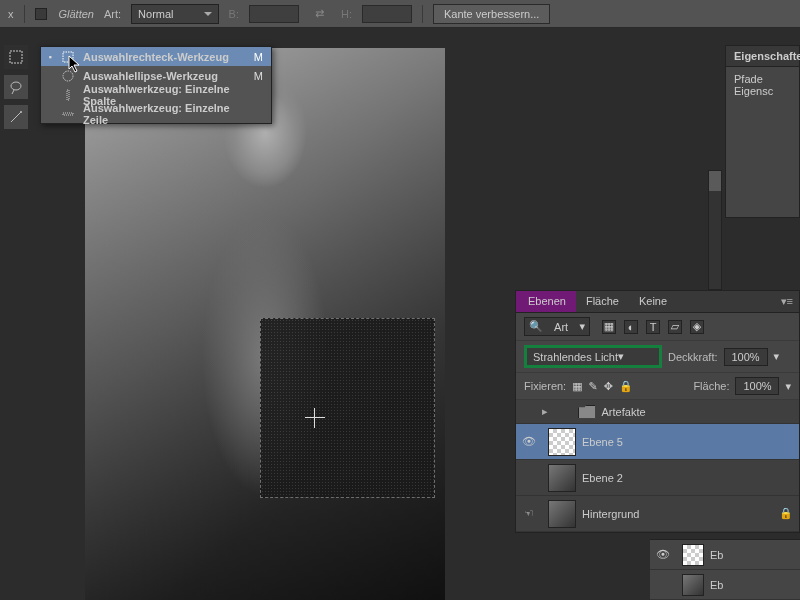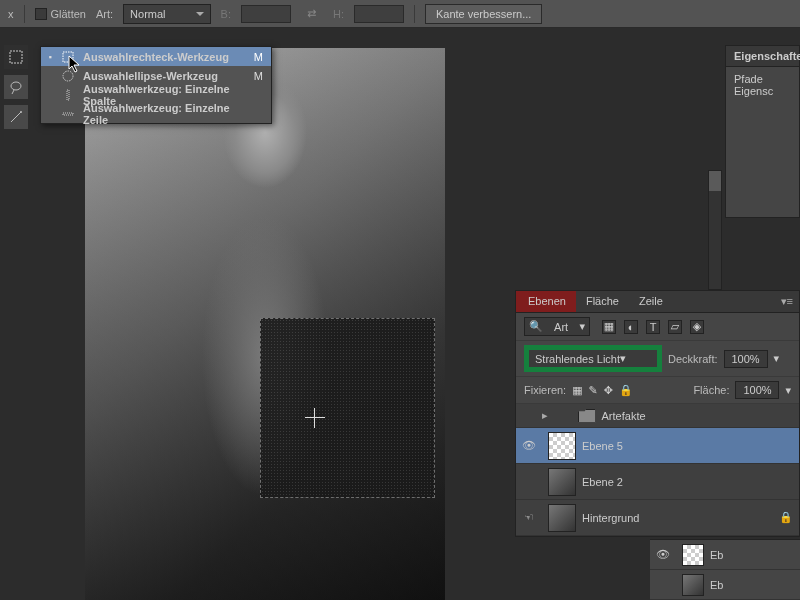"Glätten" .chk { font-style: none -> italic; gap: 4px -> 12px }
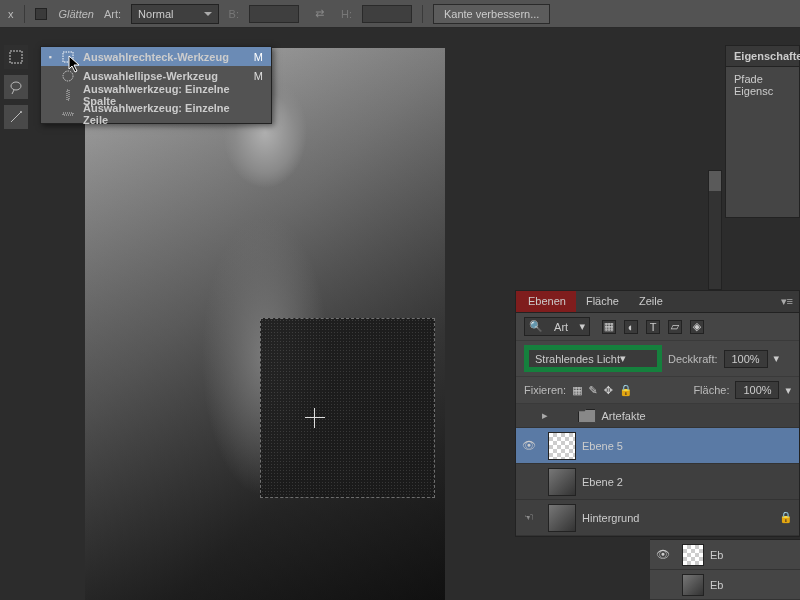"Ebenen" .layers-tabs .tab.active { background: #7f1d1d -> #701a75 }
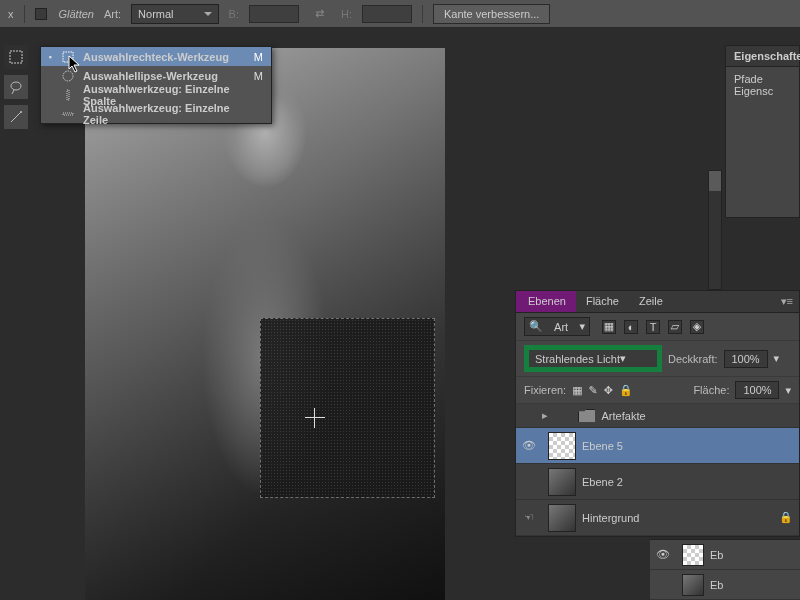"Zeile" span { text: Zeile -> Keine }
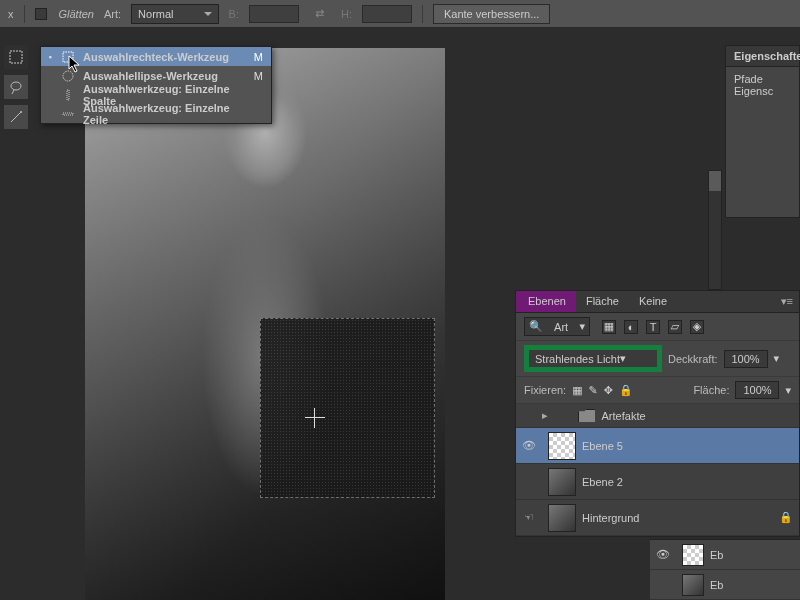"Strahlendes Licht" .blend-dd { border: 5px solid #15803d -> 3px solid #15803d }
